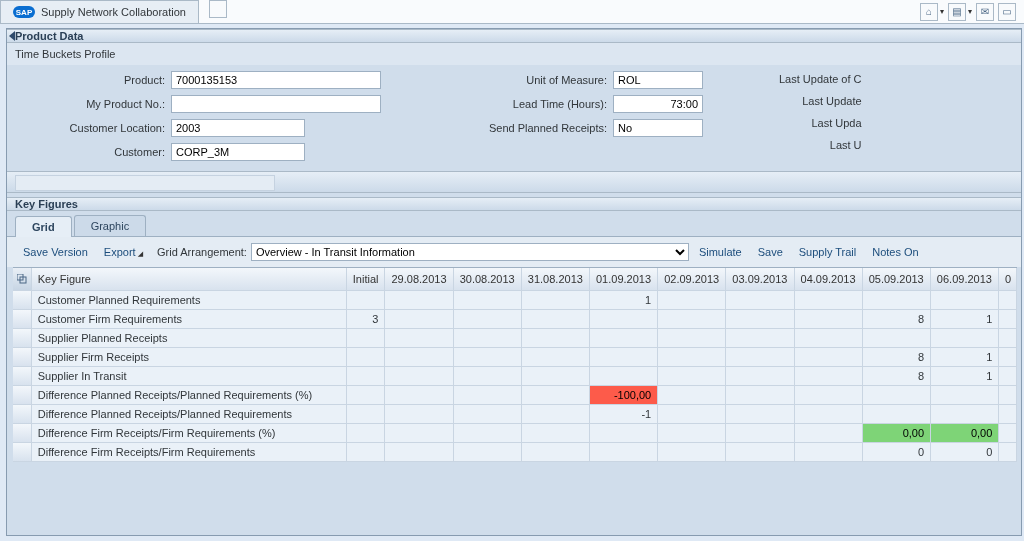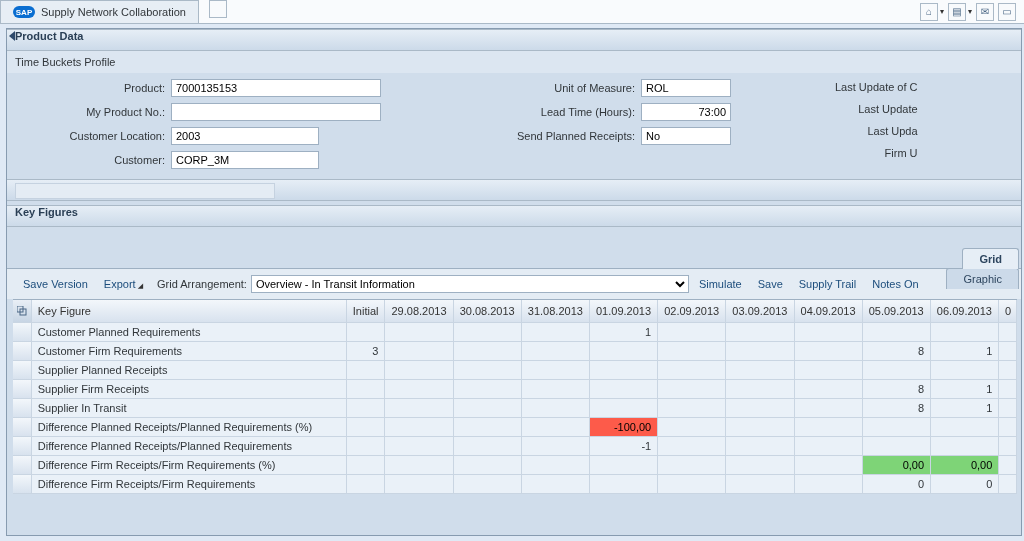"Product Data" .section-header { align-items: flex-start -> flex-end; height: 22px -> 14px }
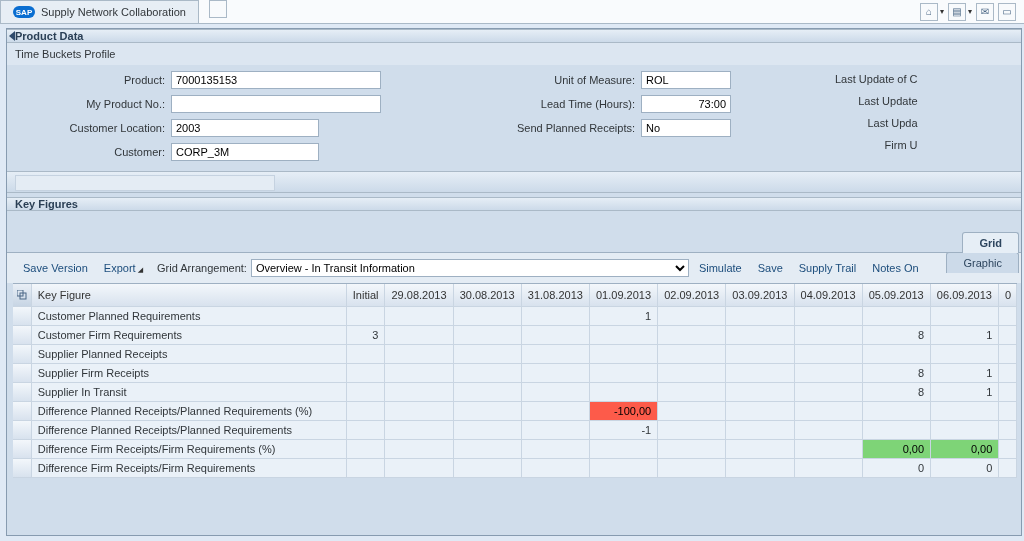"Product:" .form-area { gap: 104px -> 76px }
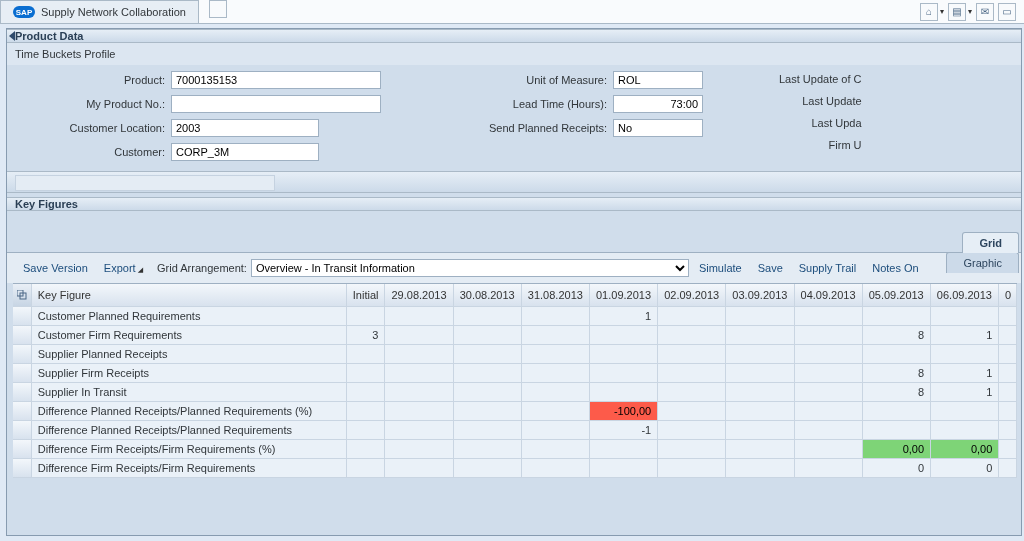"2003" .form-input { width: 148px -> 134px }
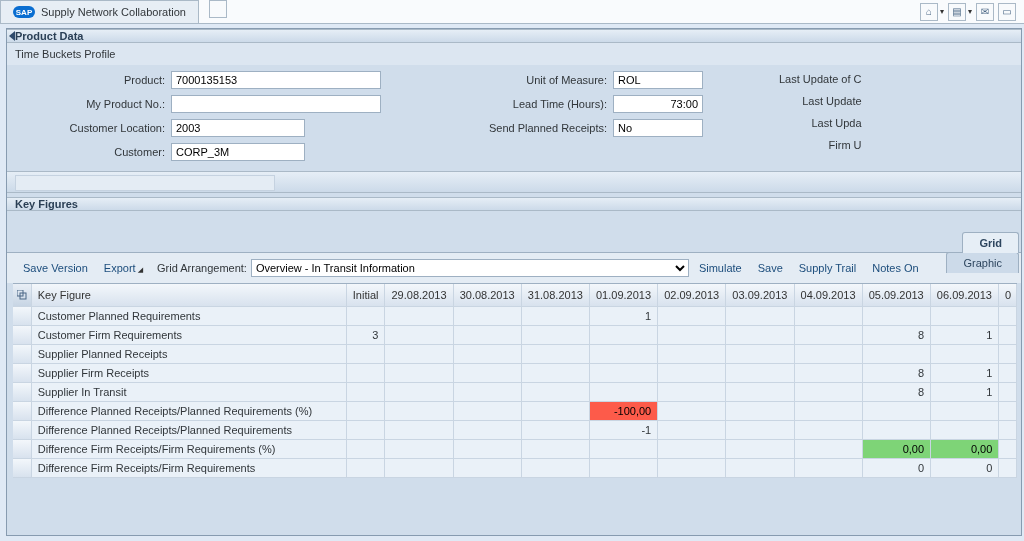"Firm U" span { text: Firm -> Last }
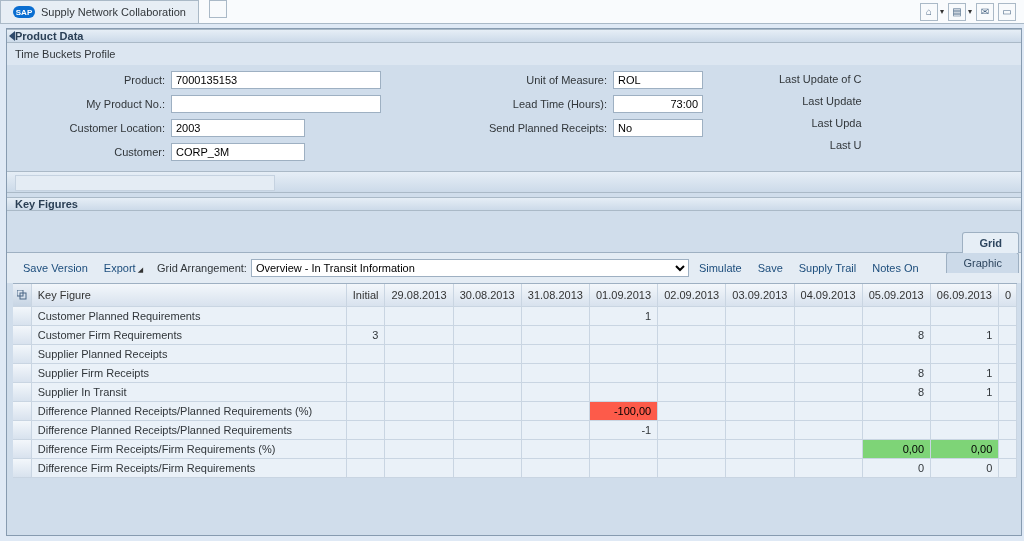"Grid" .tabstrip { flex-direction: column -> none; margin-top: 20px -> 4px; padding-left: 14px -> 8px }
